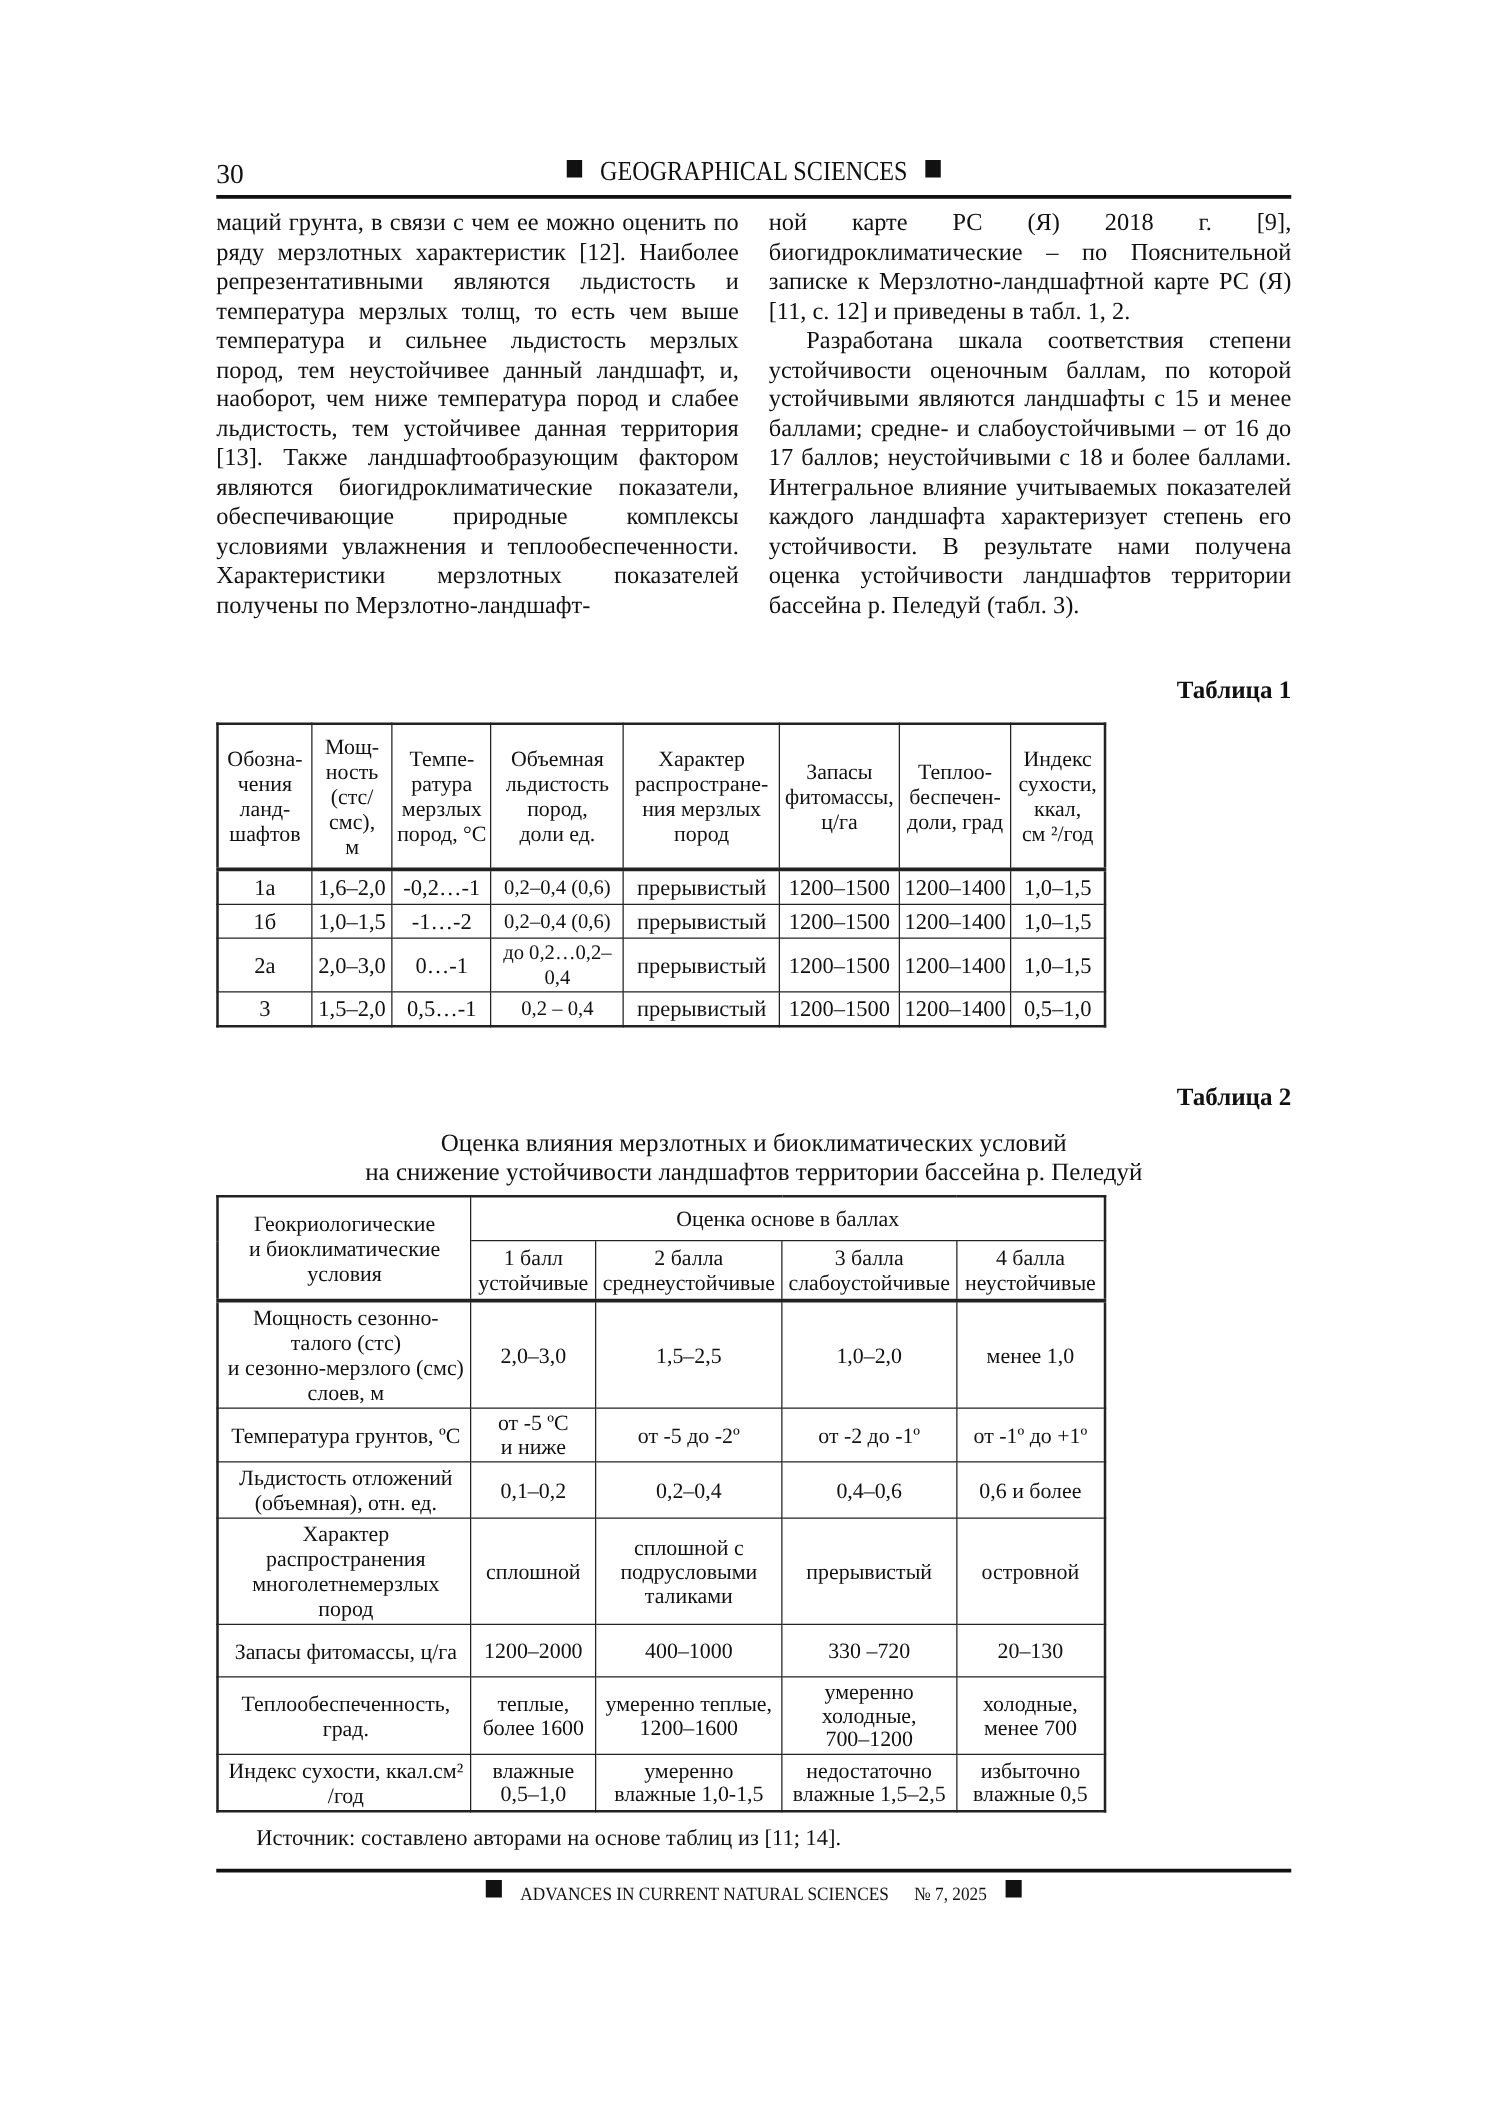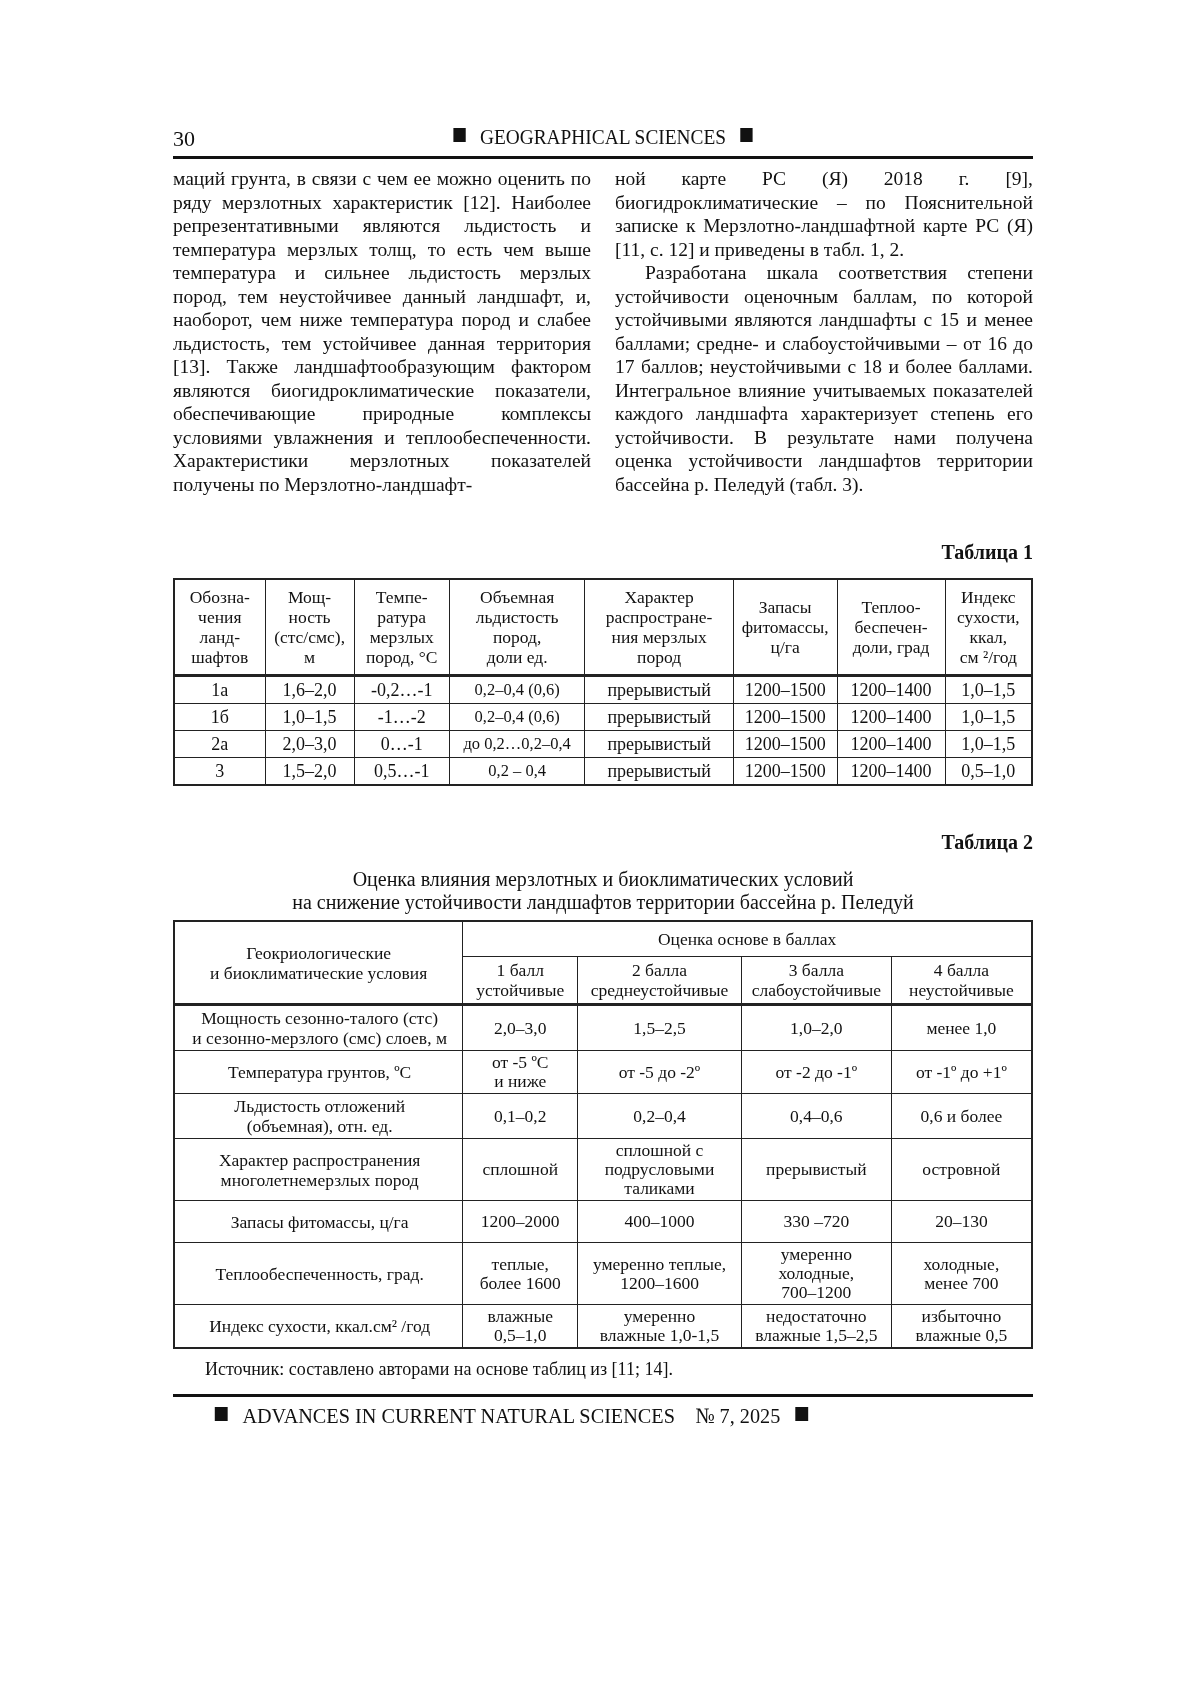"Обозна-" table { width: 860px -> 712px }
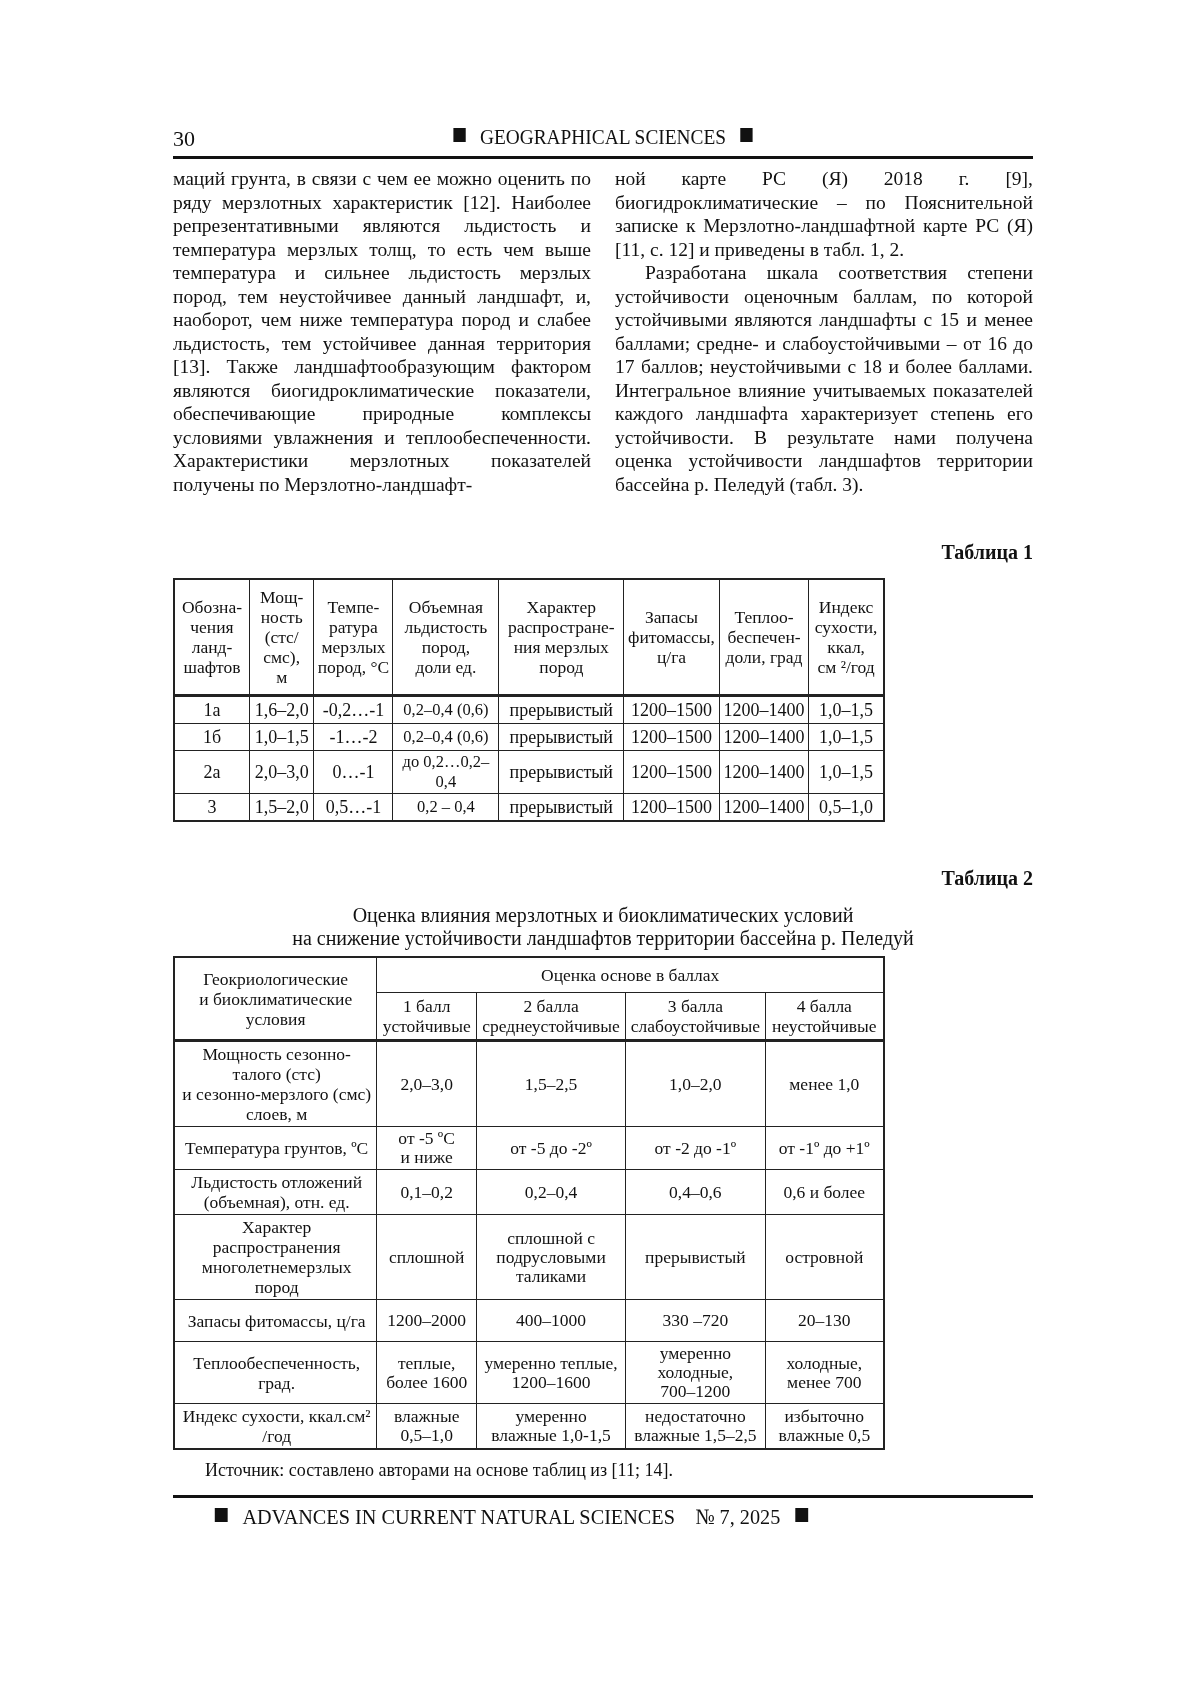"ADVANCES IN CURRENT NATURAL SCIENCES" .footer { font-size: 22px -> 15px; text-align: left -> center }
